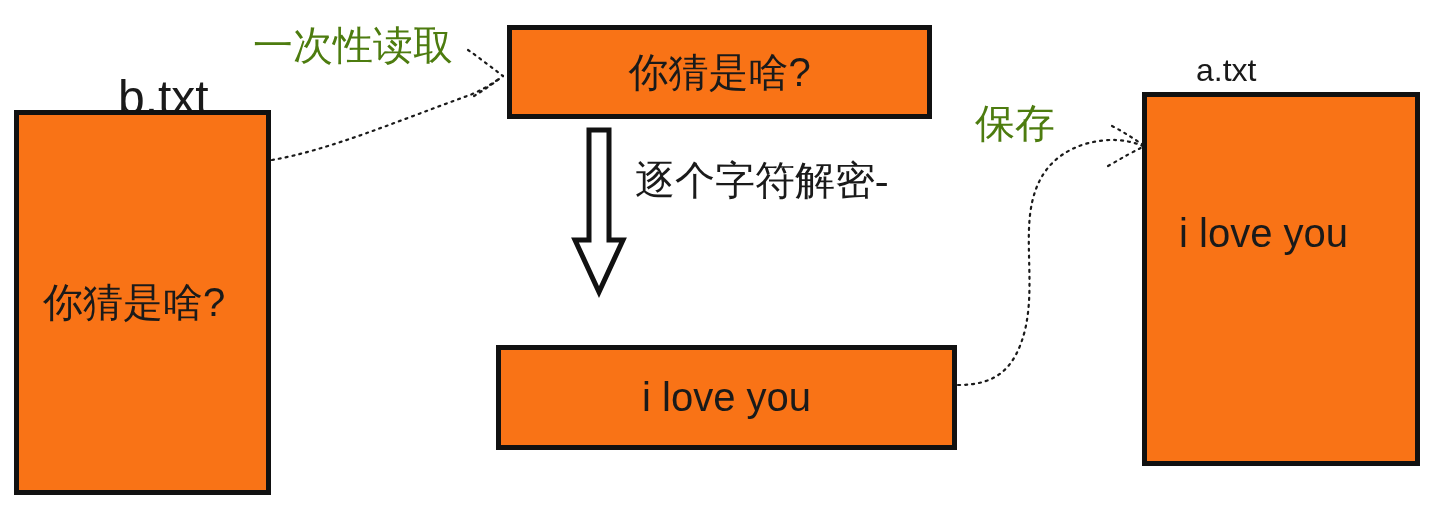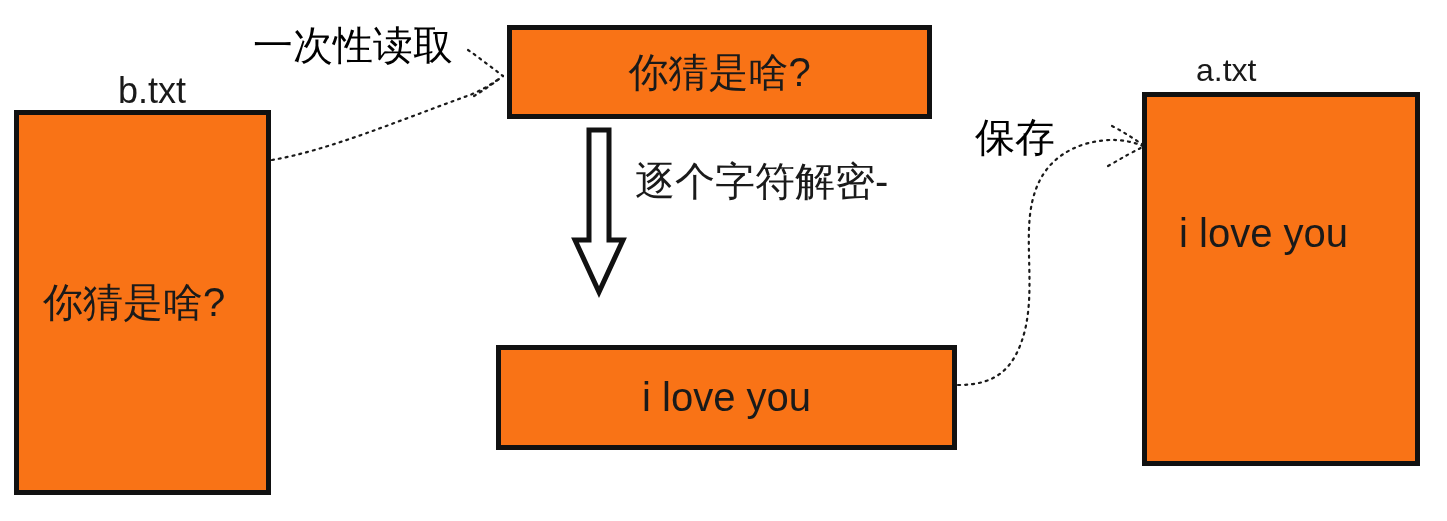"一次性读取" .edge-label { color: #000000 -> #4d7c0f }
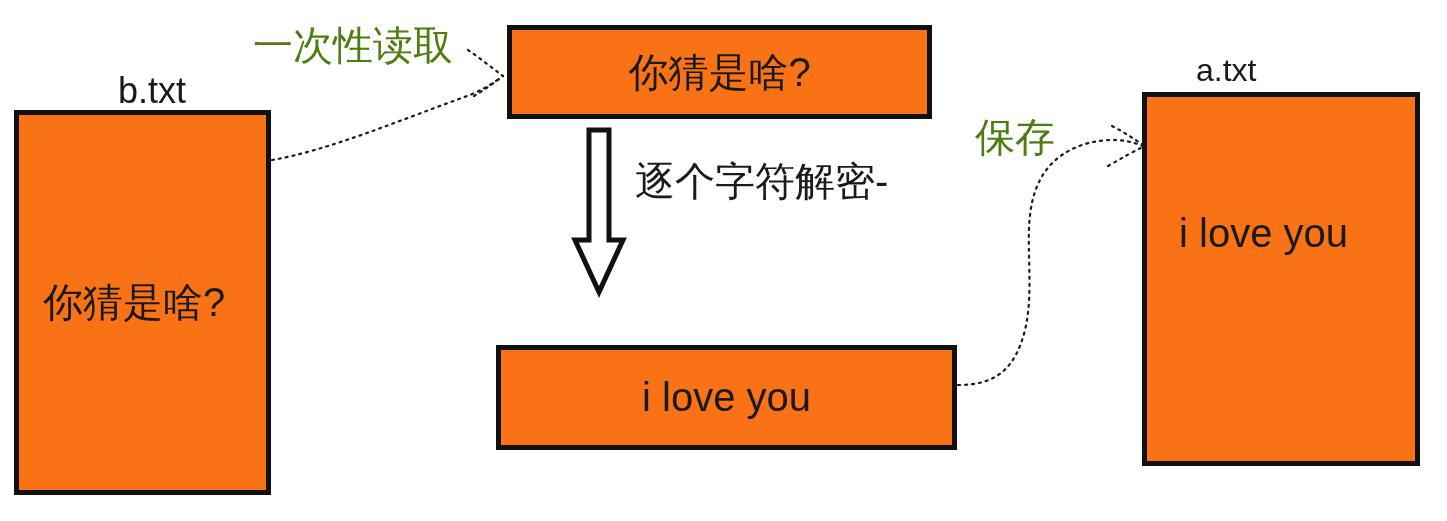"b.txt" div.file-label { font-size: 36px -> 48px }
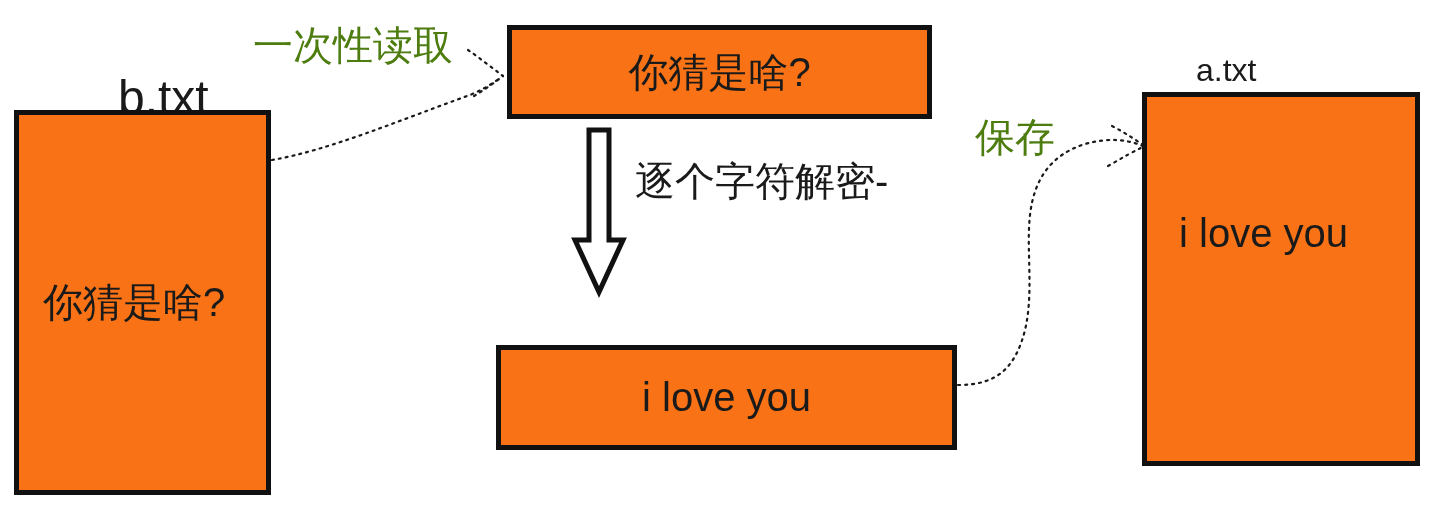"保存" div.edge-label { top: 110px -> 96px }
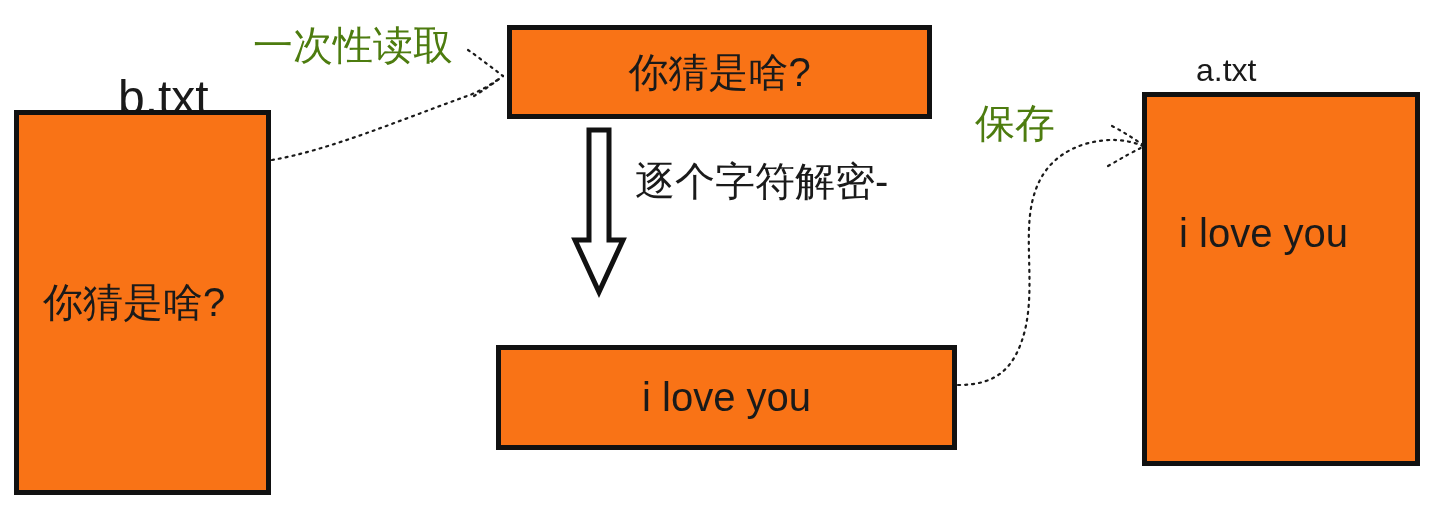"逐个字符解密-" .step-text { font-family: Liberation Sans, sans-serif -> Liberation Serif, serif }
